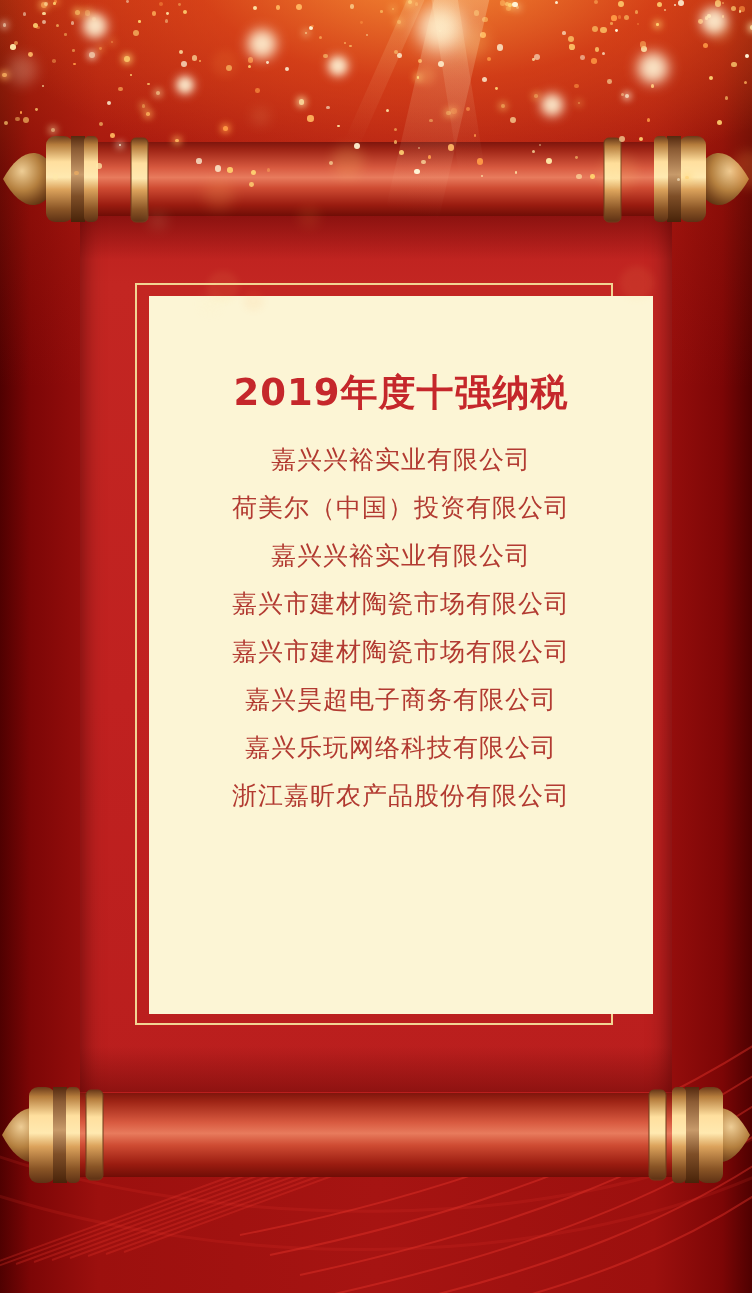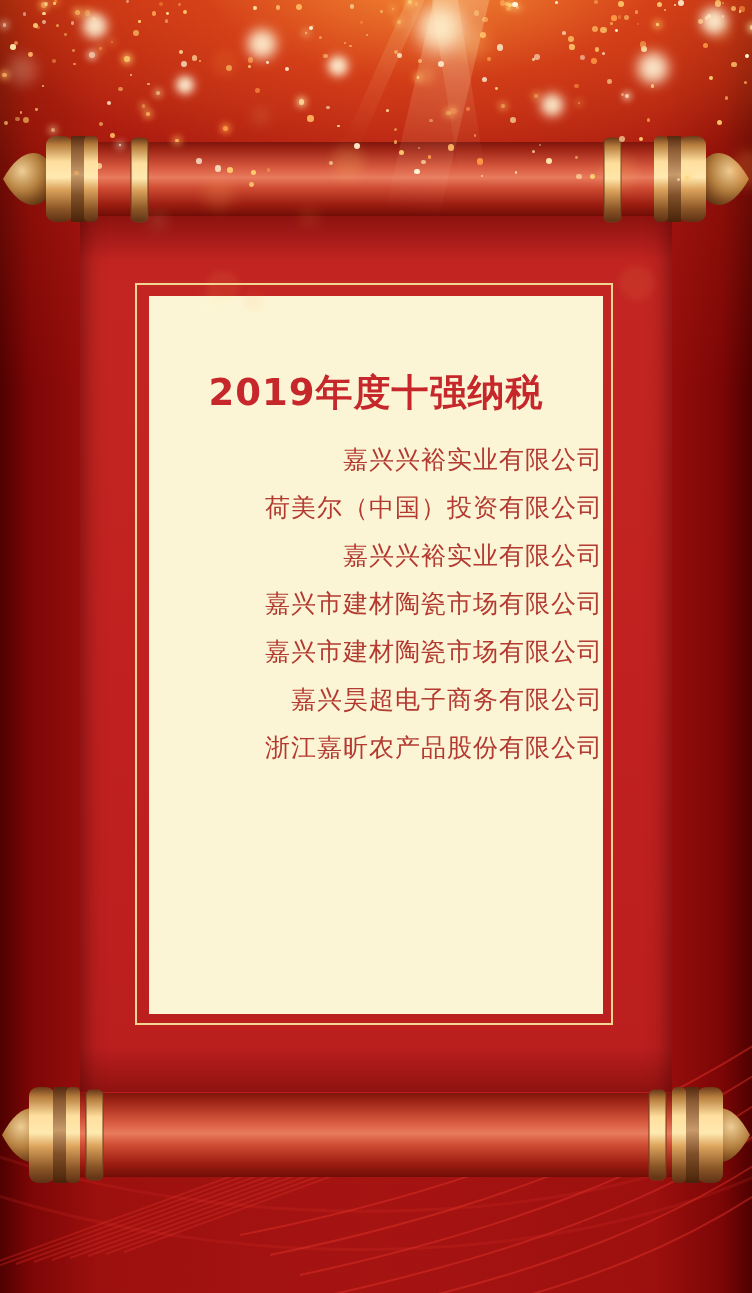"2019年度十强纳税" .panel { width: 454px -> 504px }
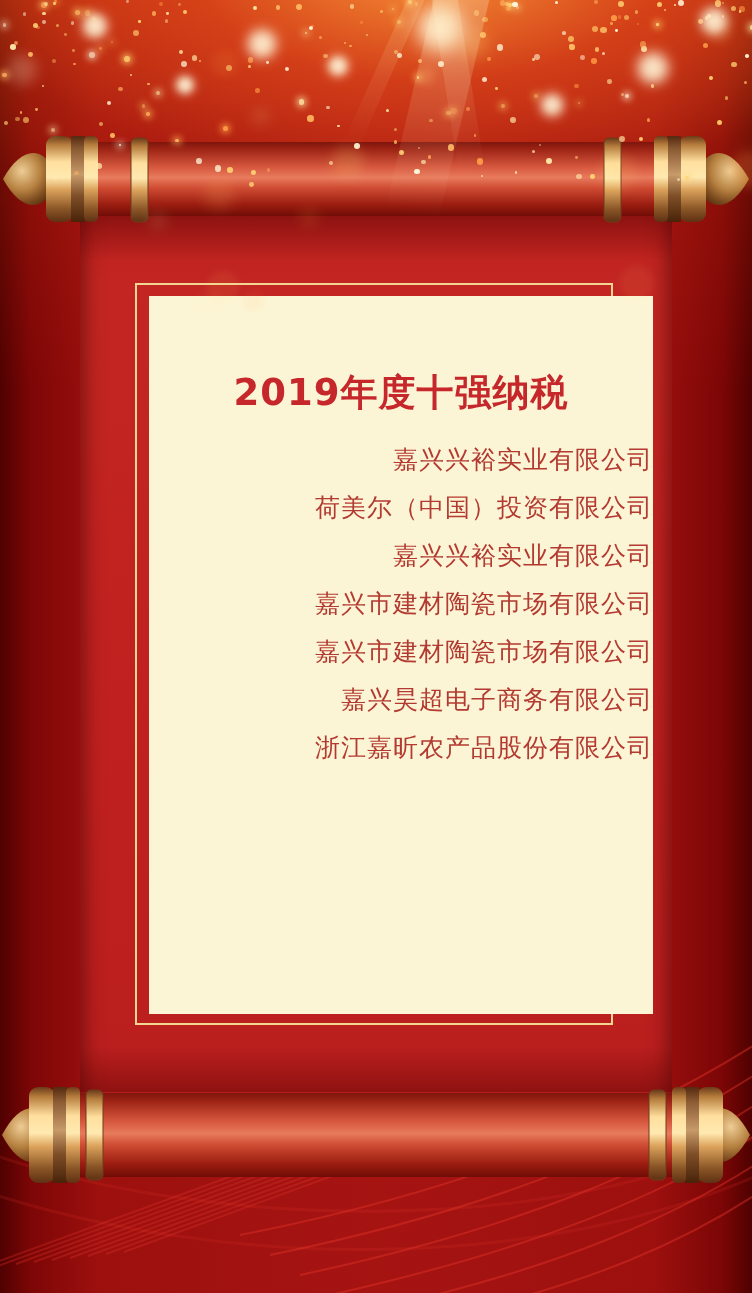"嘉兴兴裕实业有限公司" .company-list { text-align: right -> center }
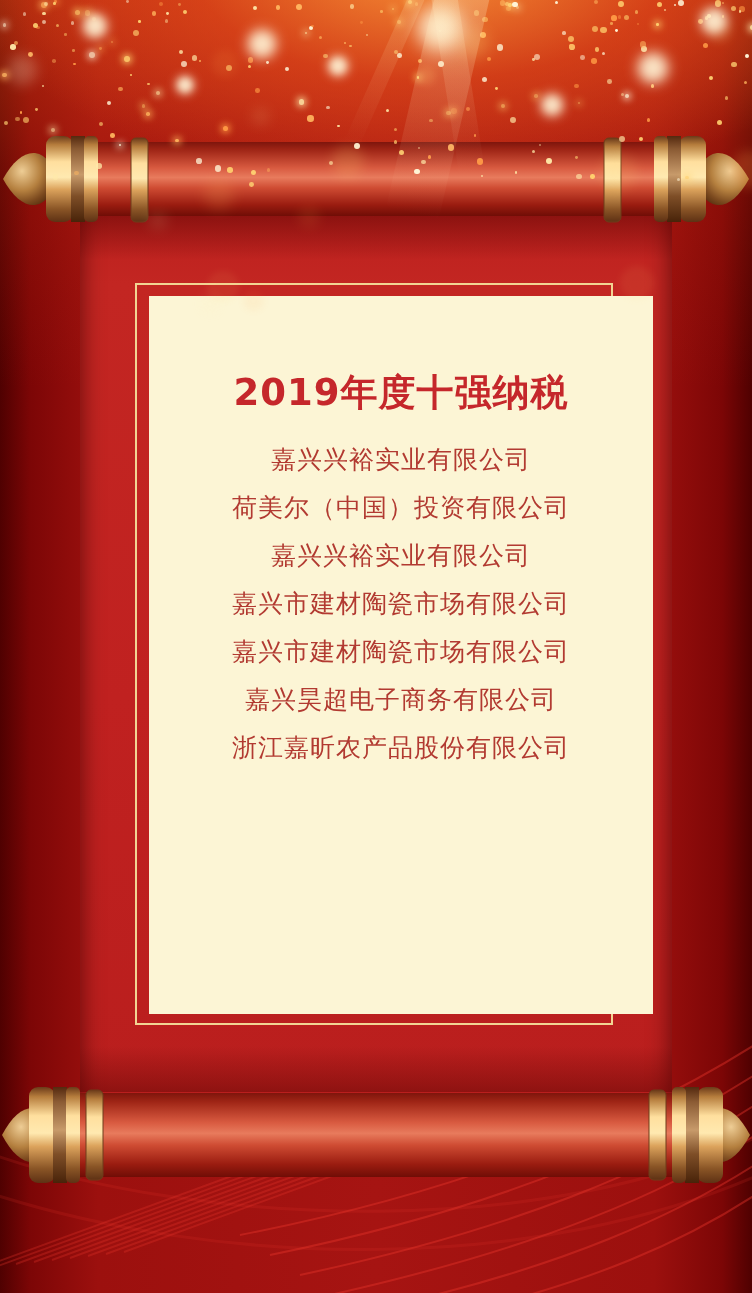"嘉兴乐玩网络科技有限公司" div.company-row { html: none -> <div>嘉兴乐玩网络科技有限公司</div> }
